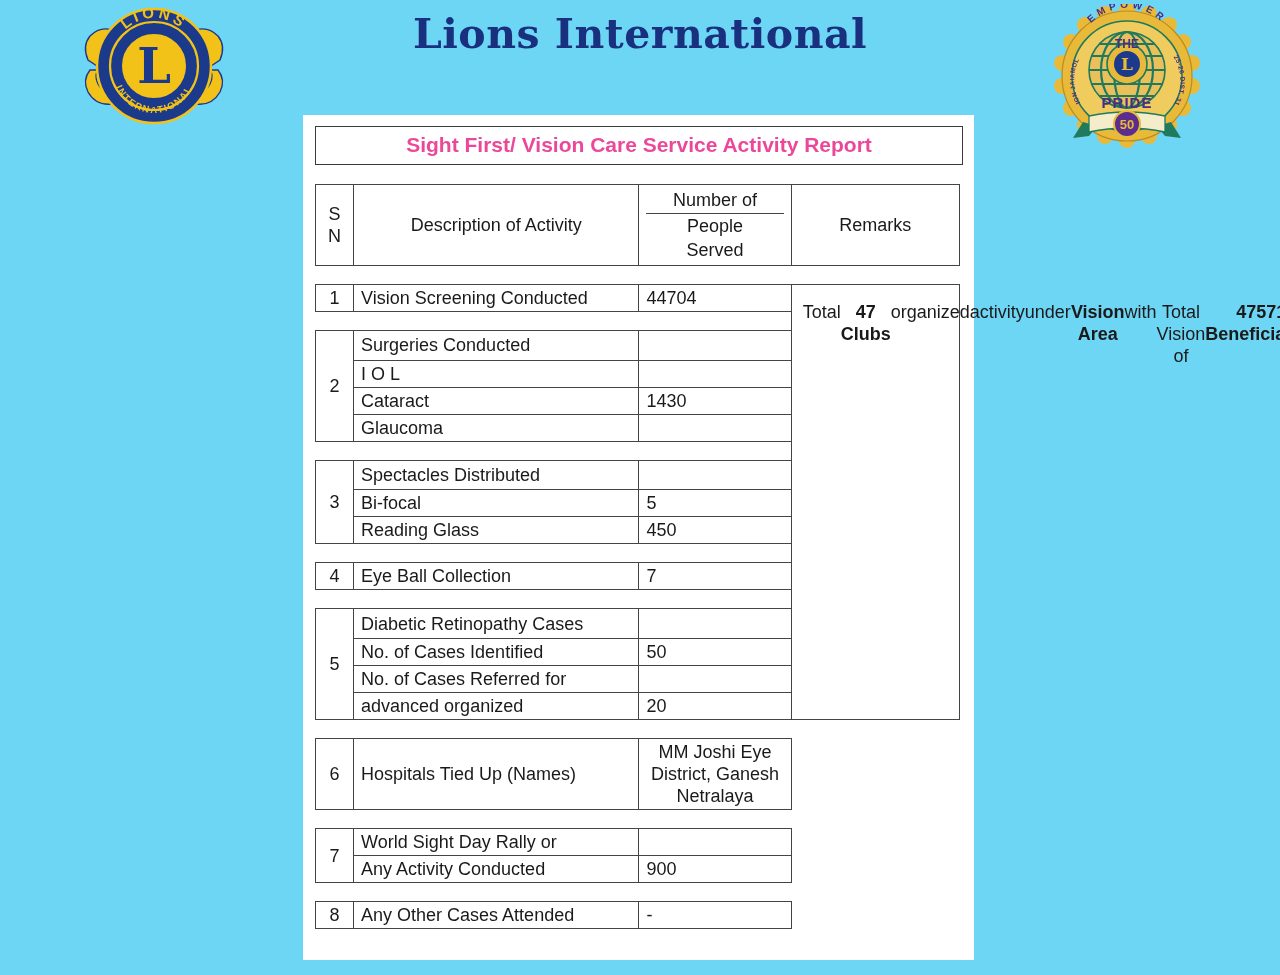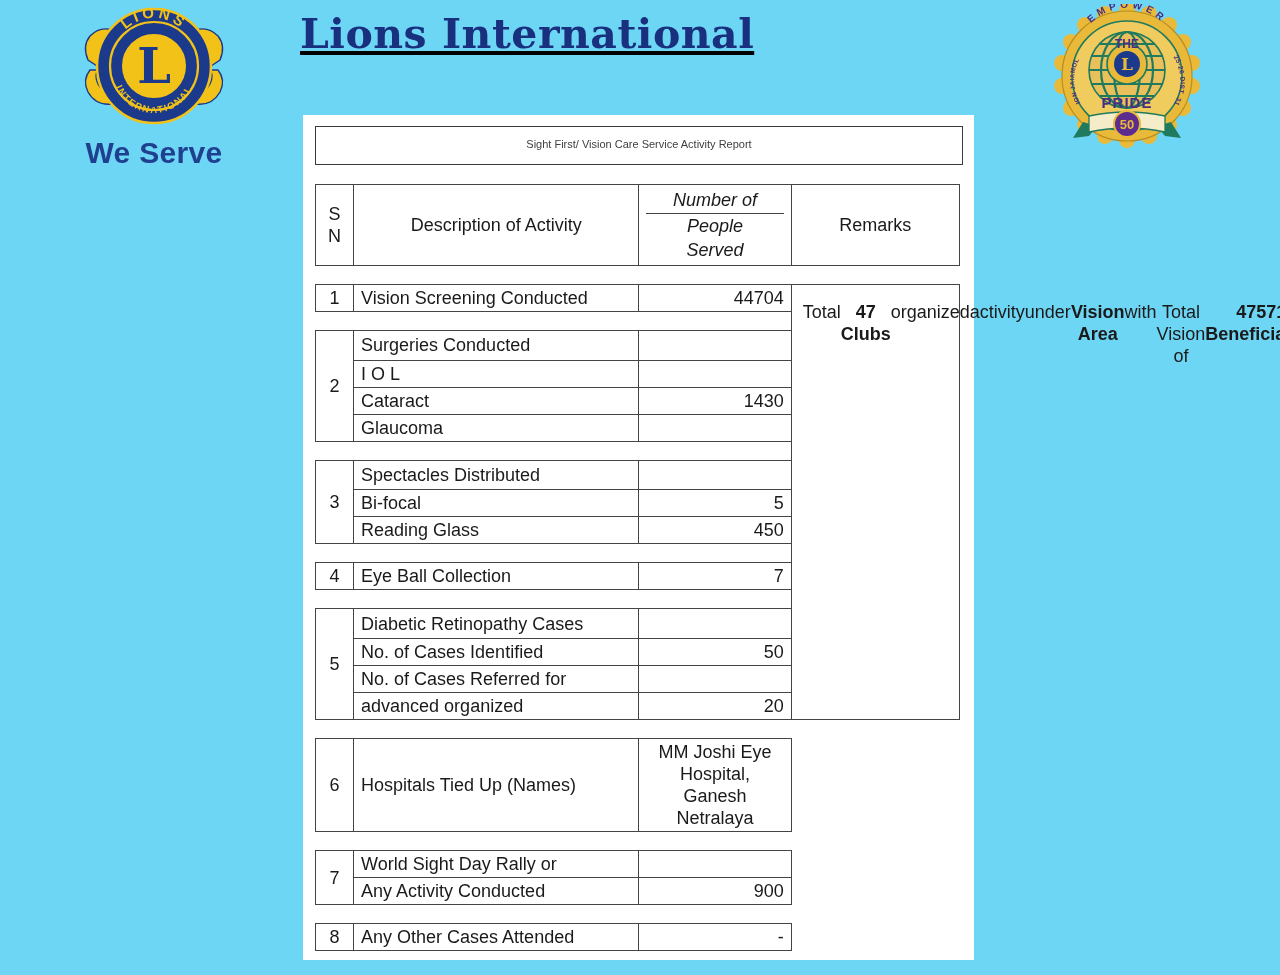"Lions International" .title-block { text-align: none -> center; text-decoration: underline -> none }
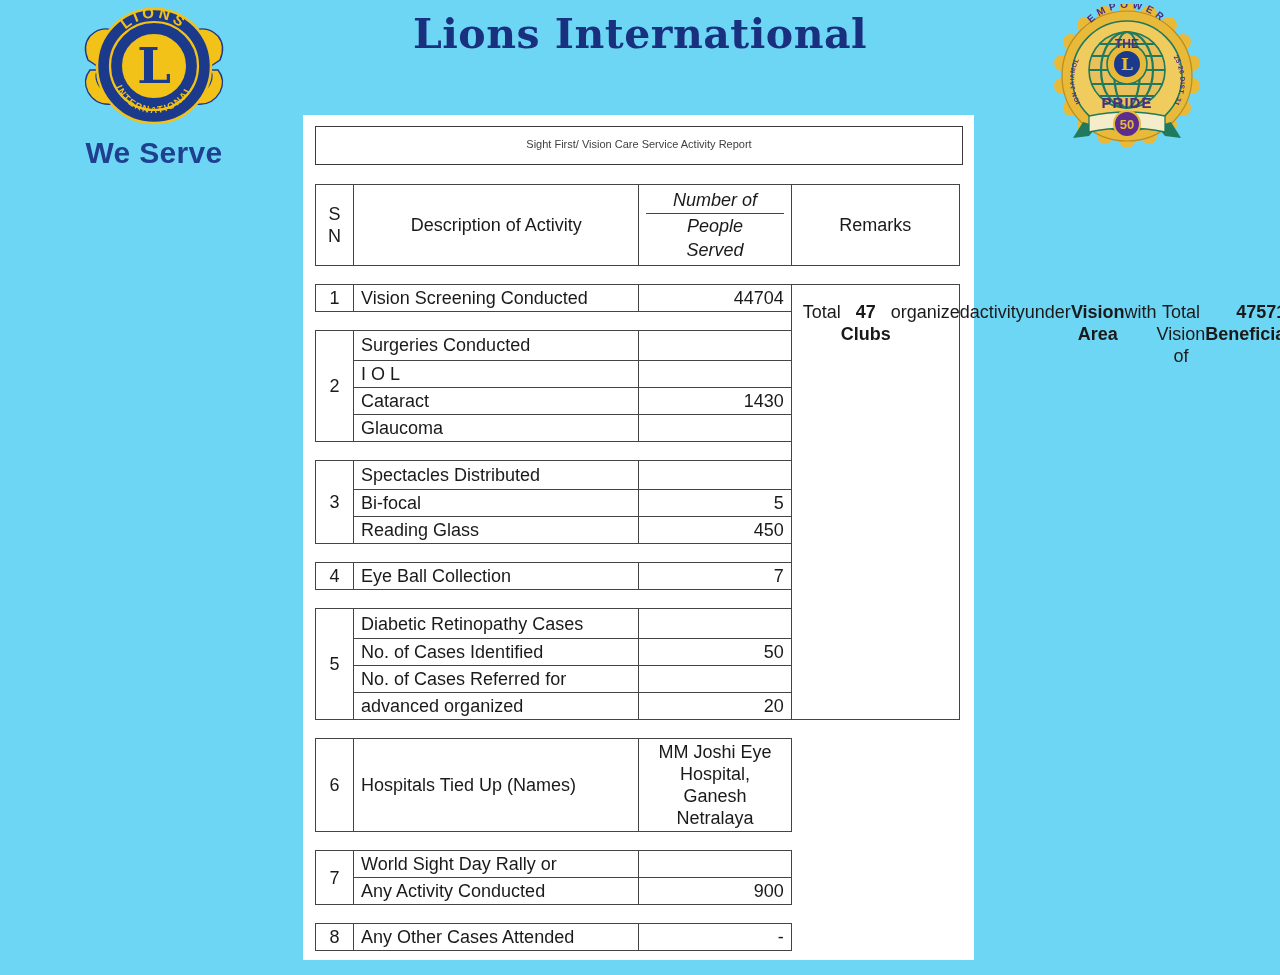"We Serve" div.we-serve { html: <div>We Serve</div> -> none }
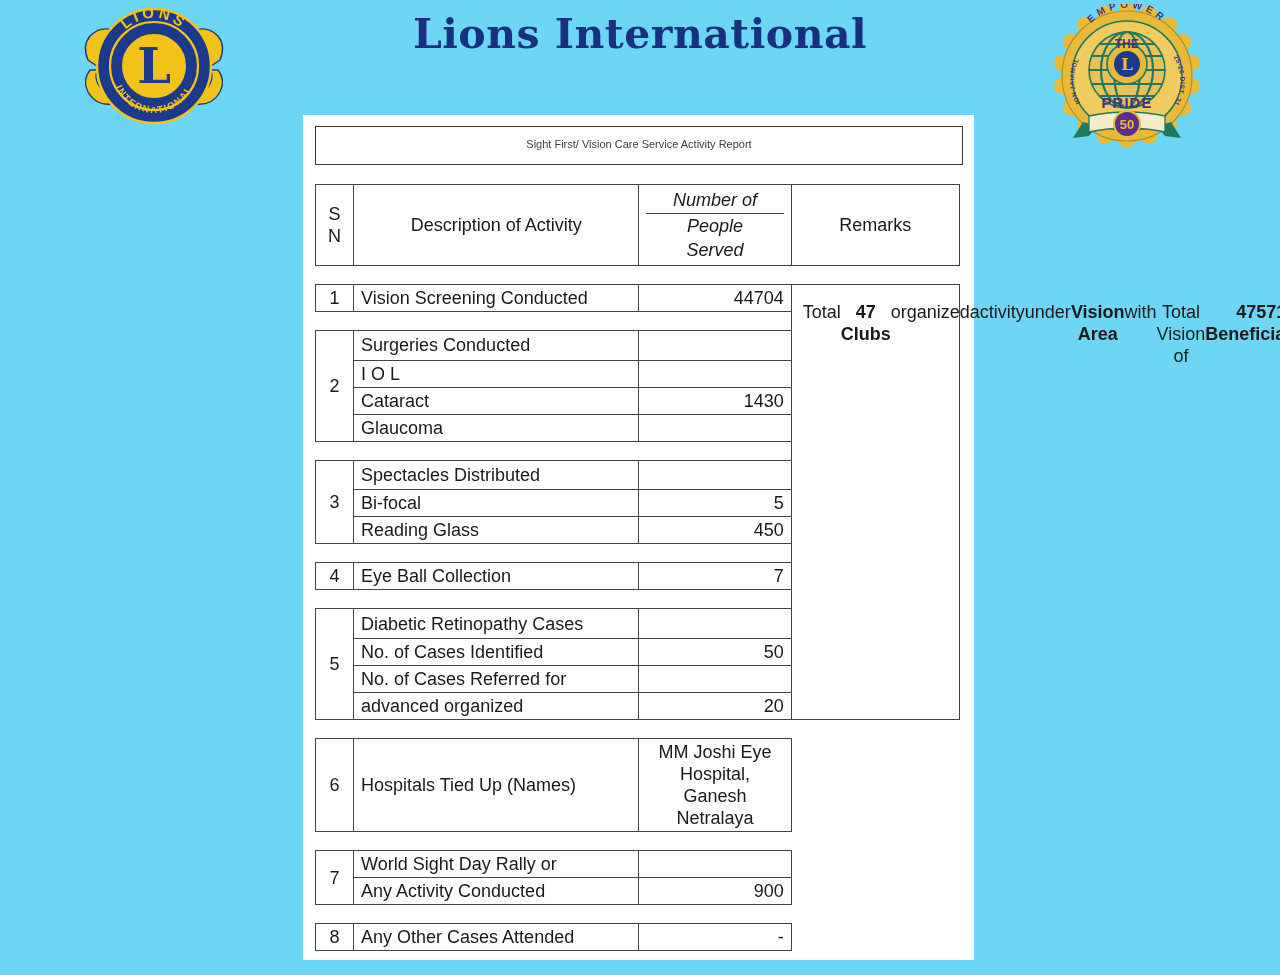"Sight First/ Vision Care Service" .report-title-line { color: #404040 -> #ec4899; font-size: 11px -> 21px; font-weight: normal -> bold }
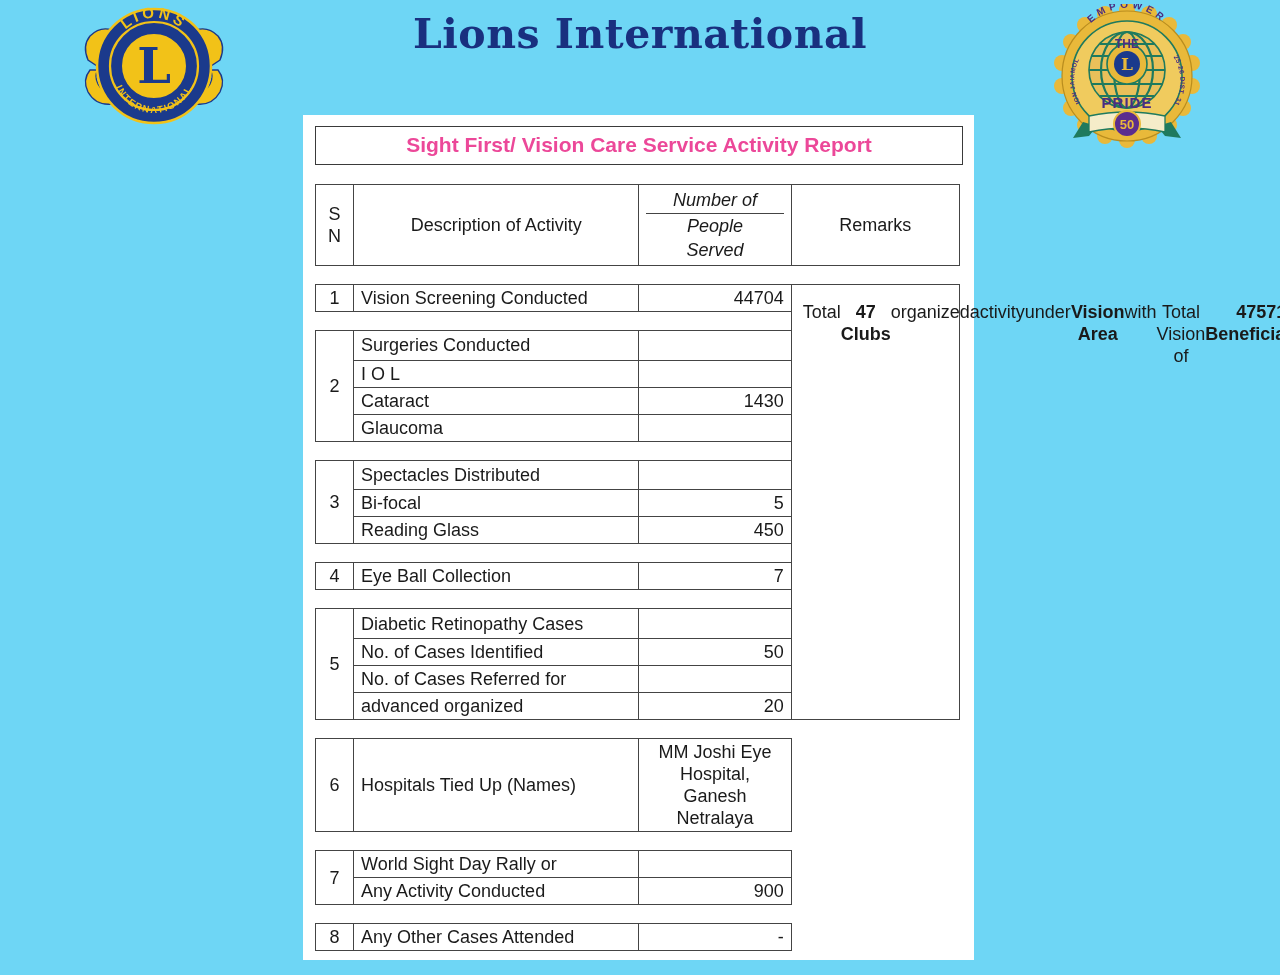"Number of" .num-head-wrap { font-style: italic -> none }
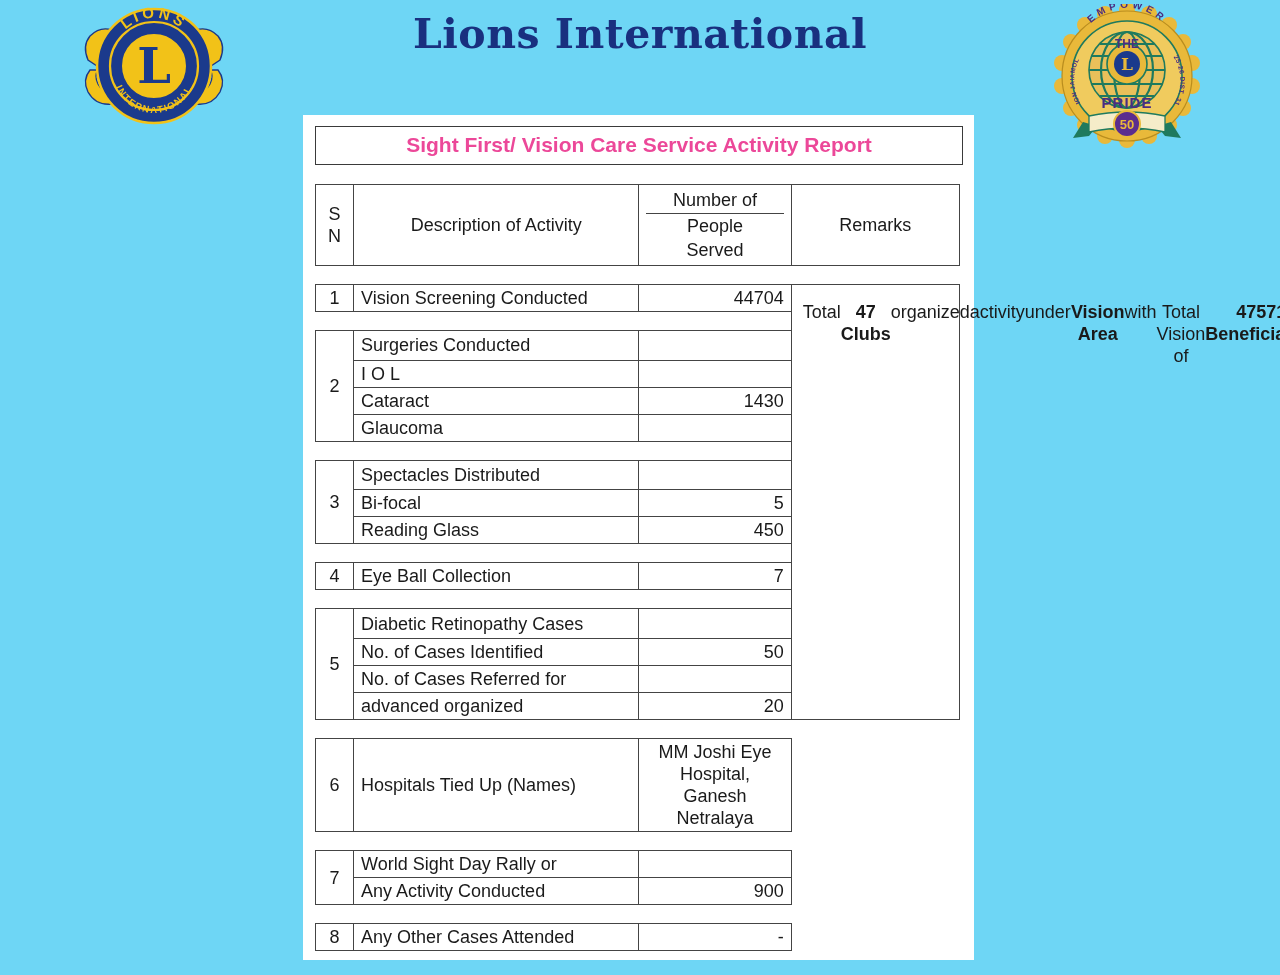"44704" .c-right { text-align: right -> none }
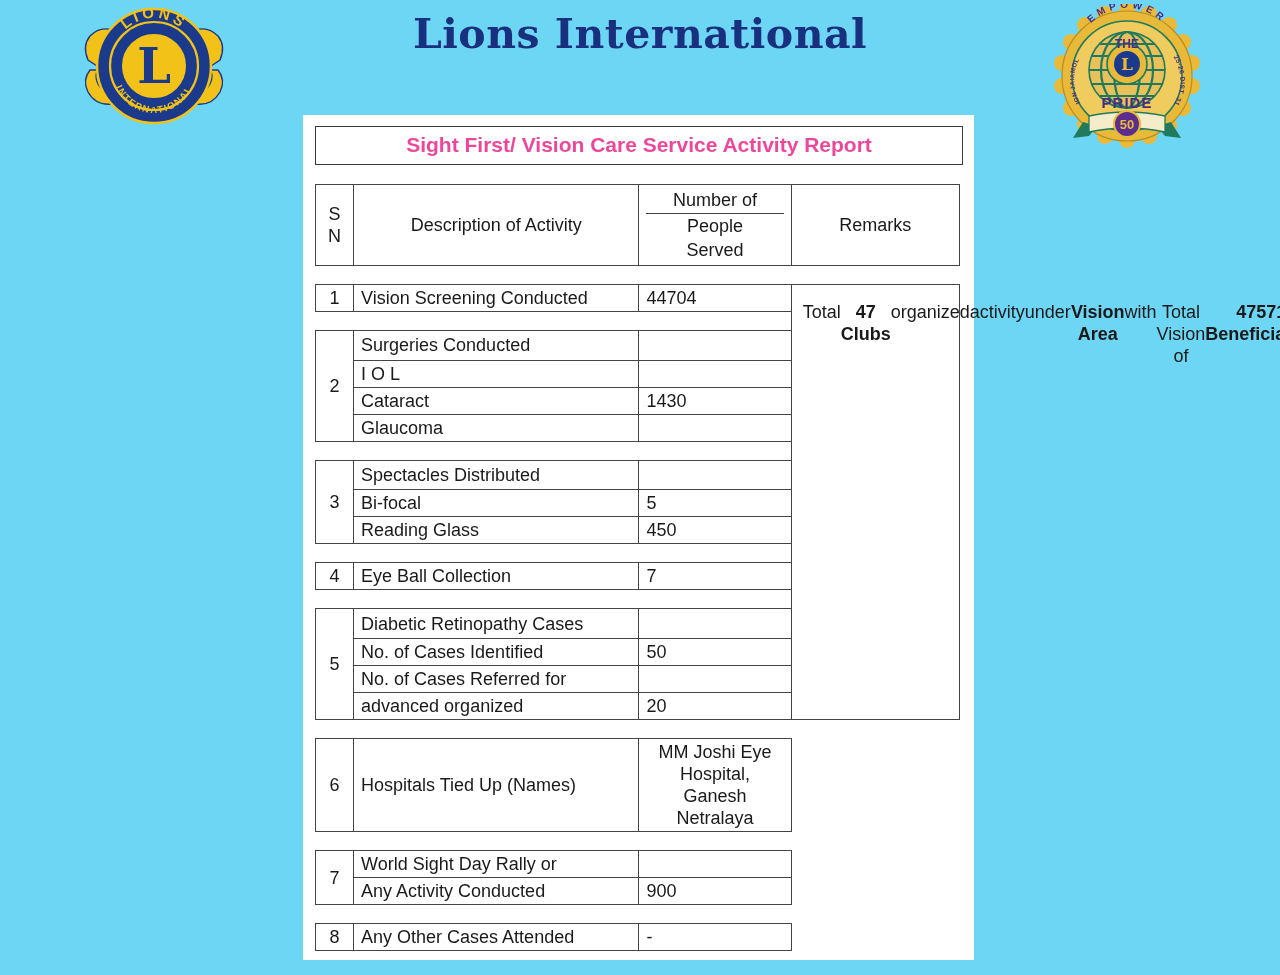"MM Joshi Eye Hospital, Ganesh" td.hosp-val { text: Hospital -> District }
